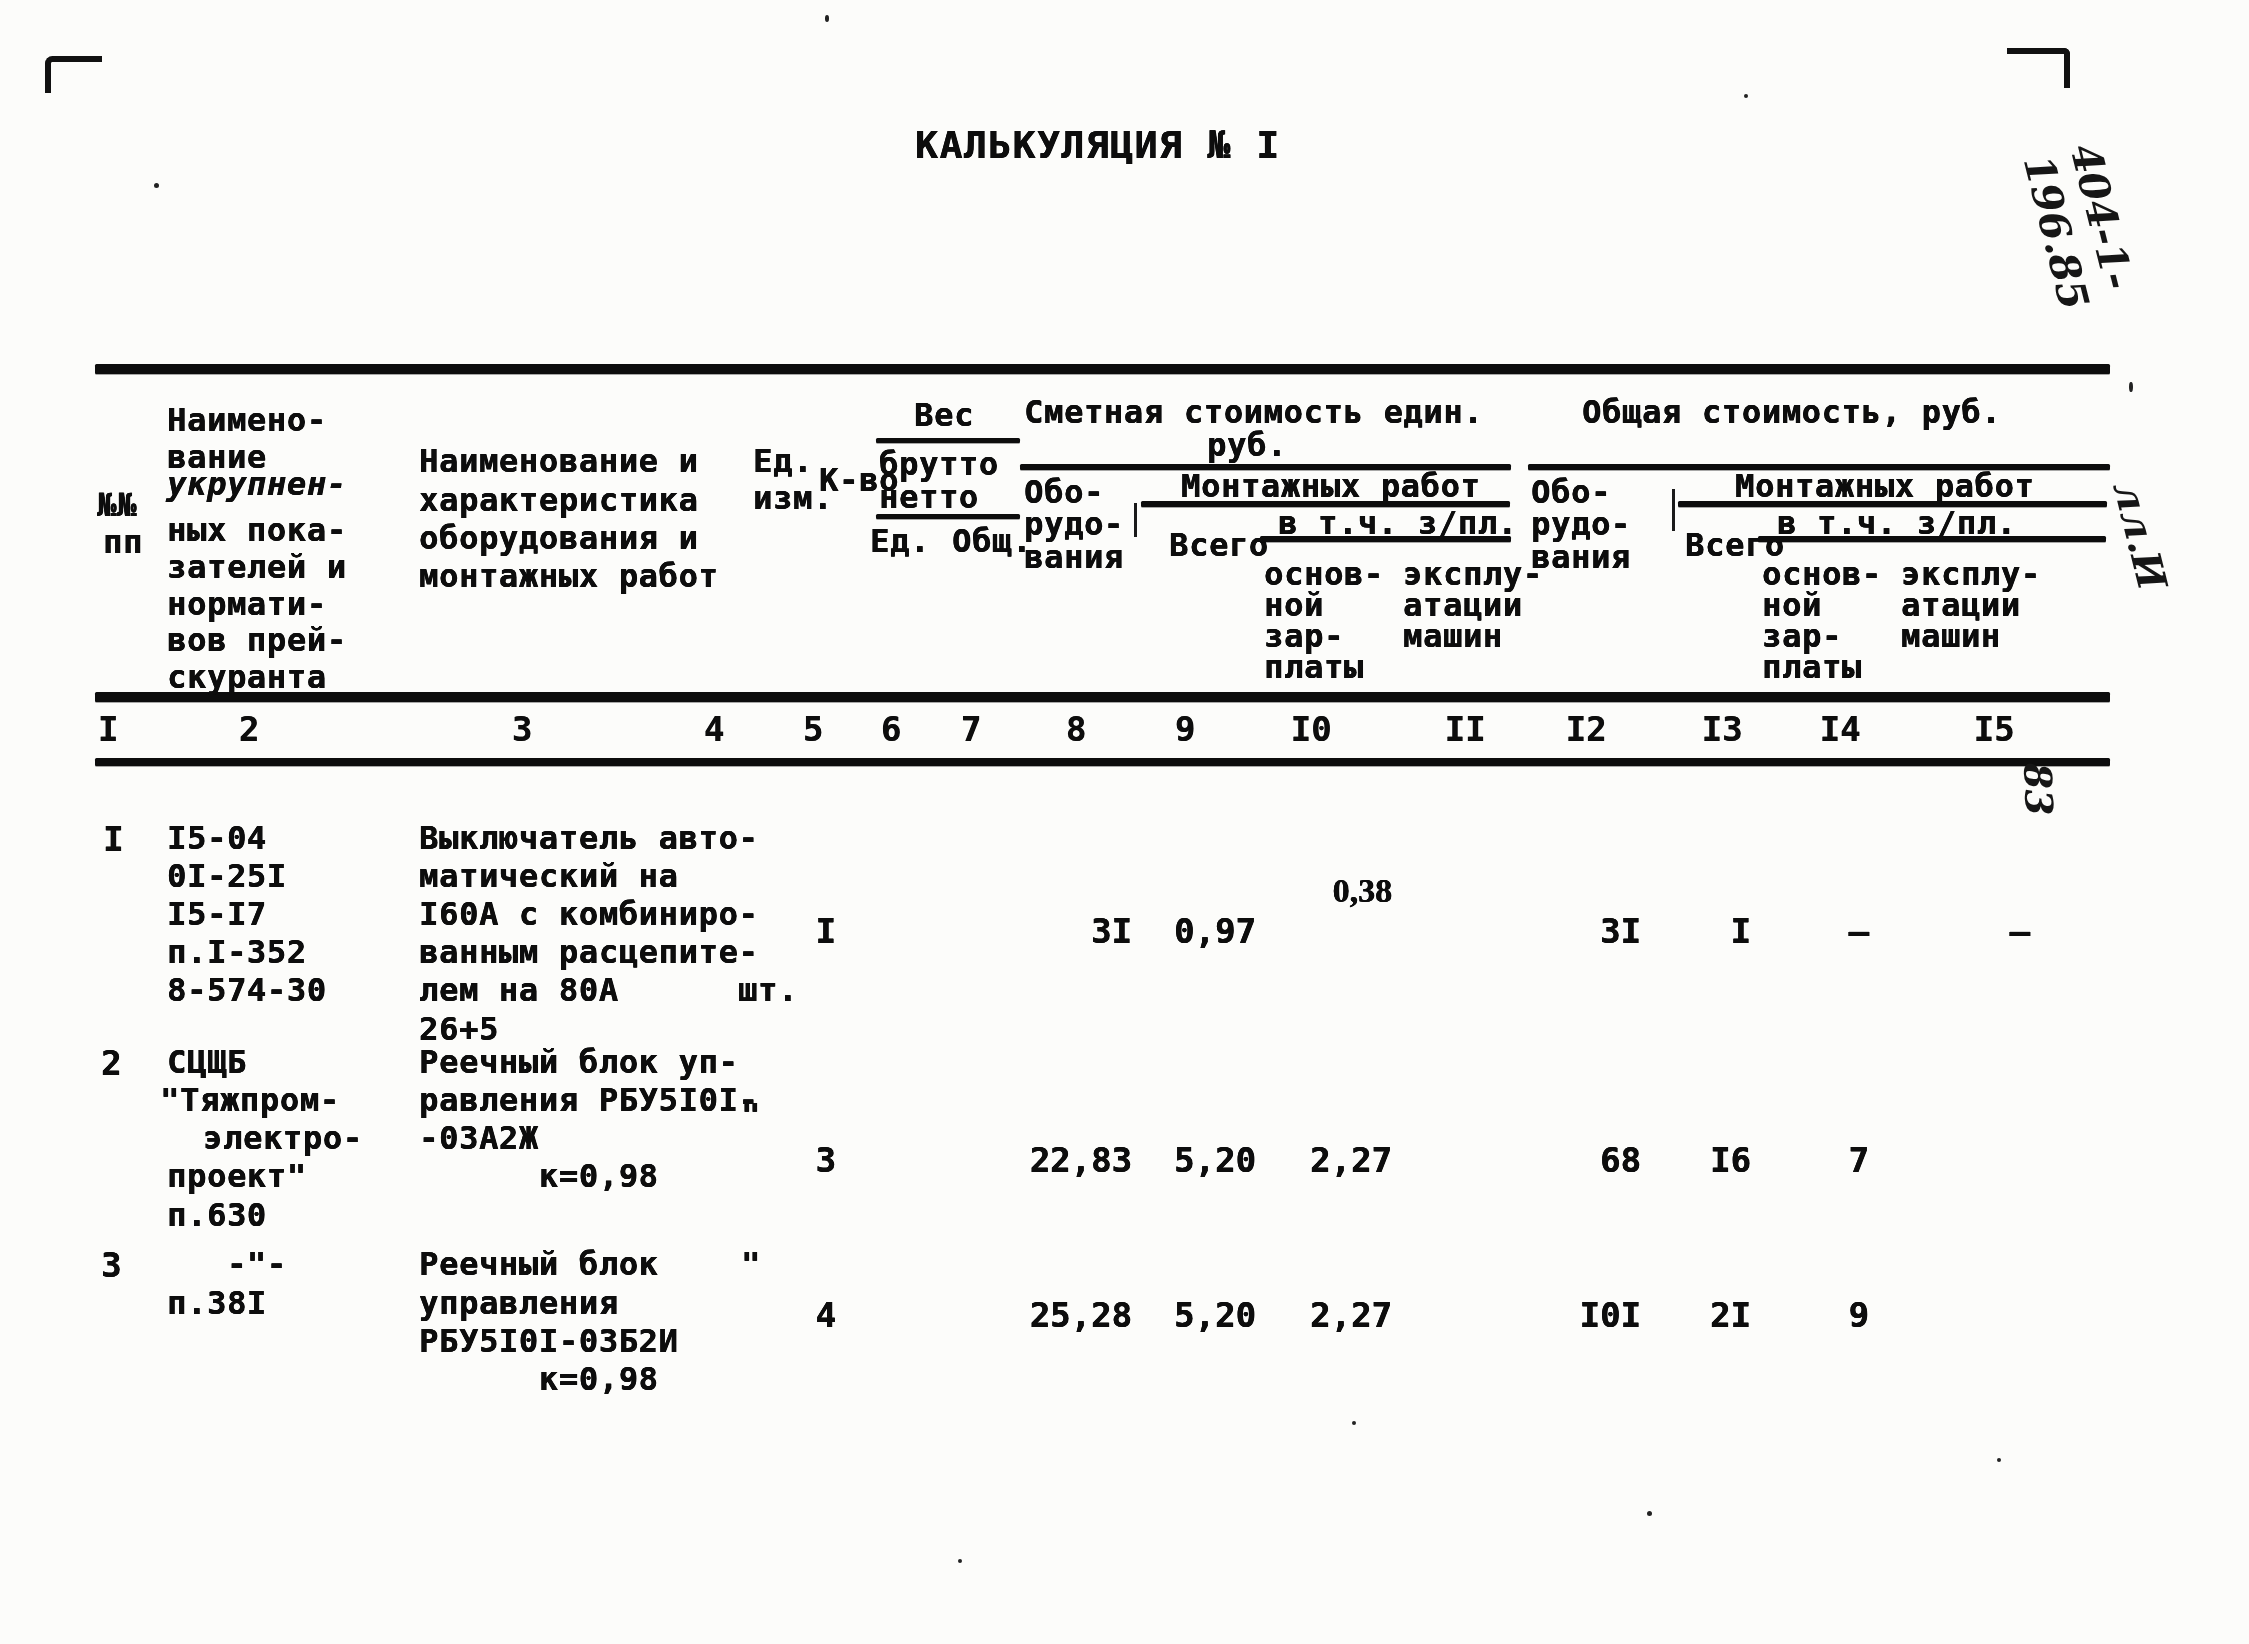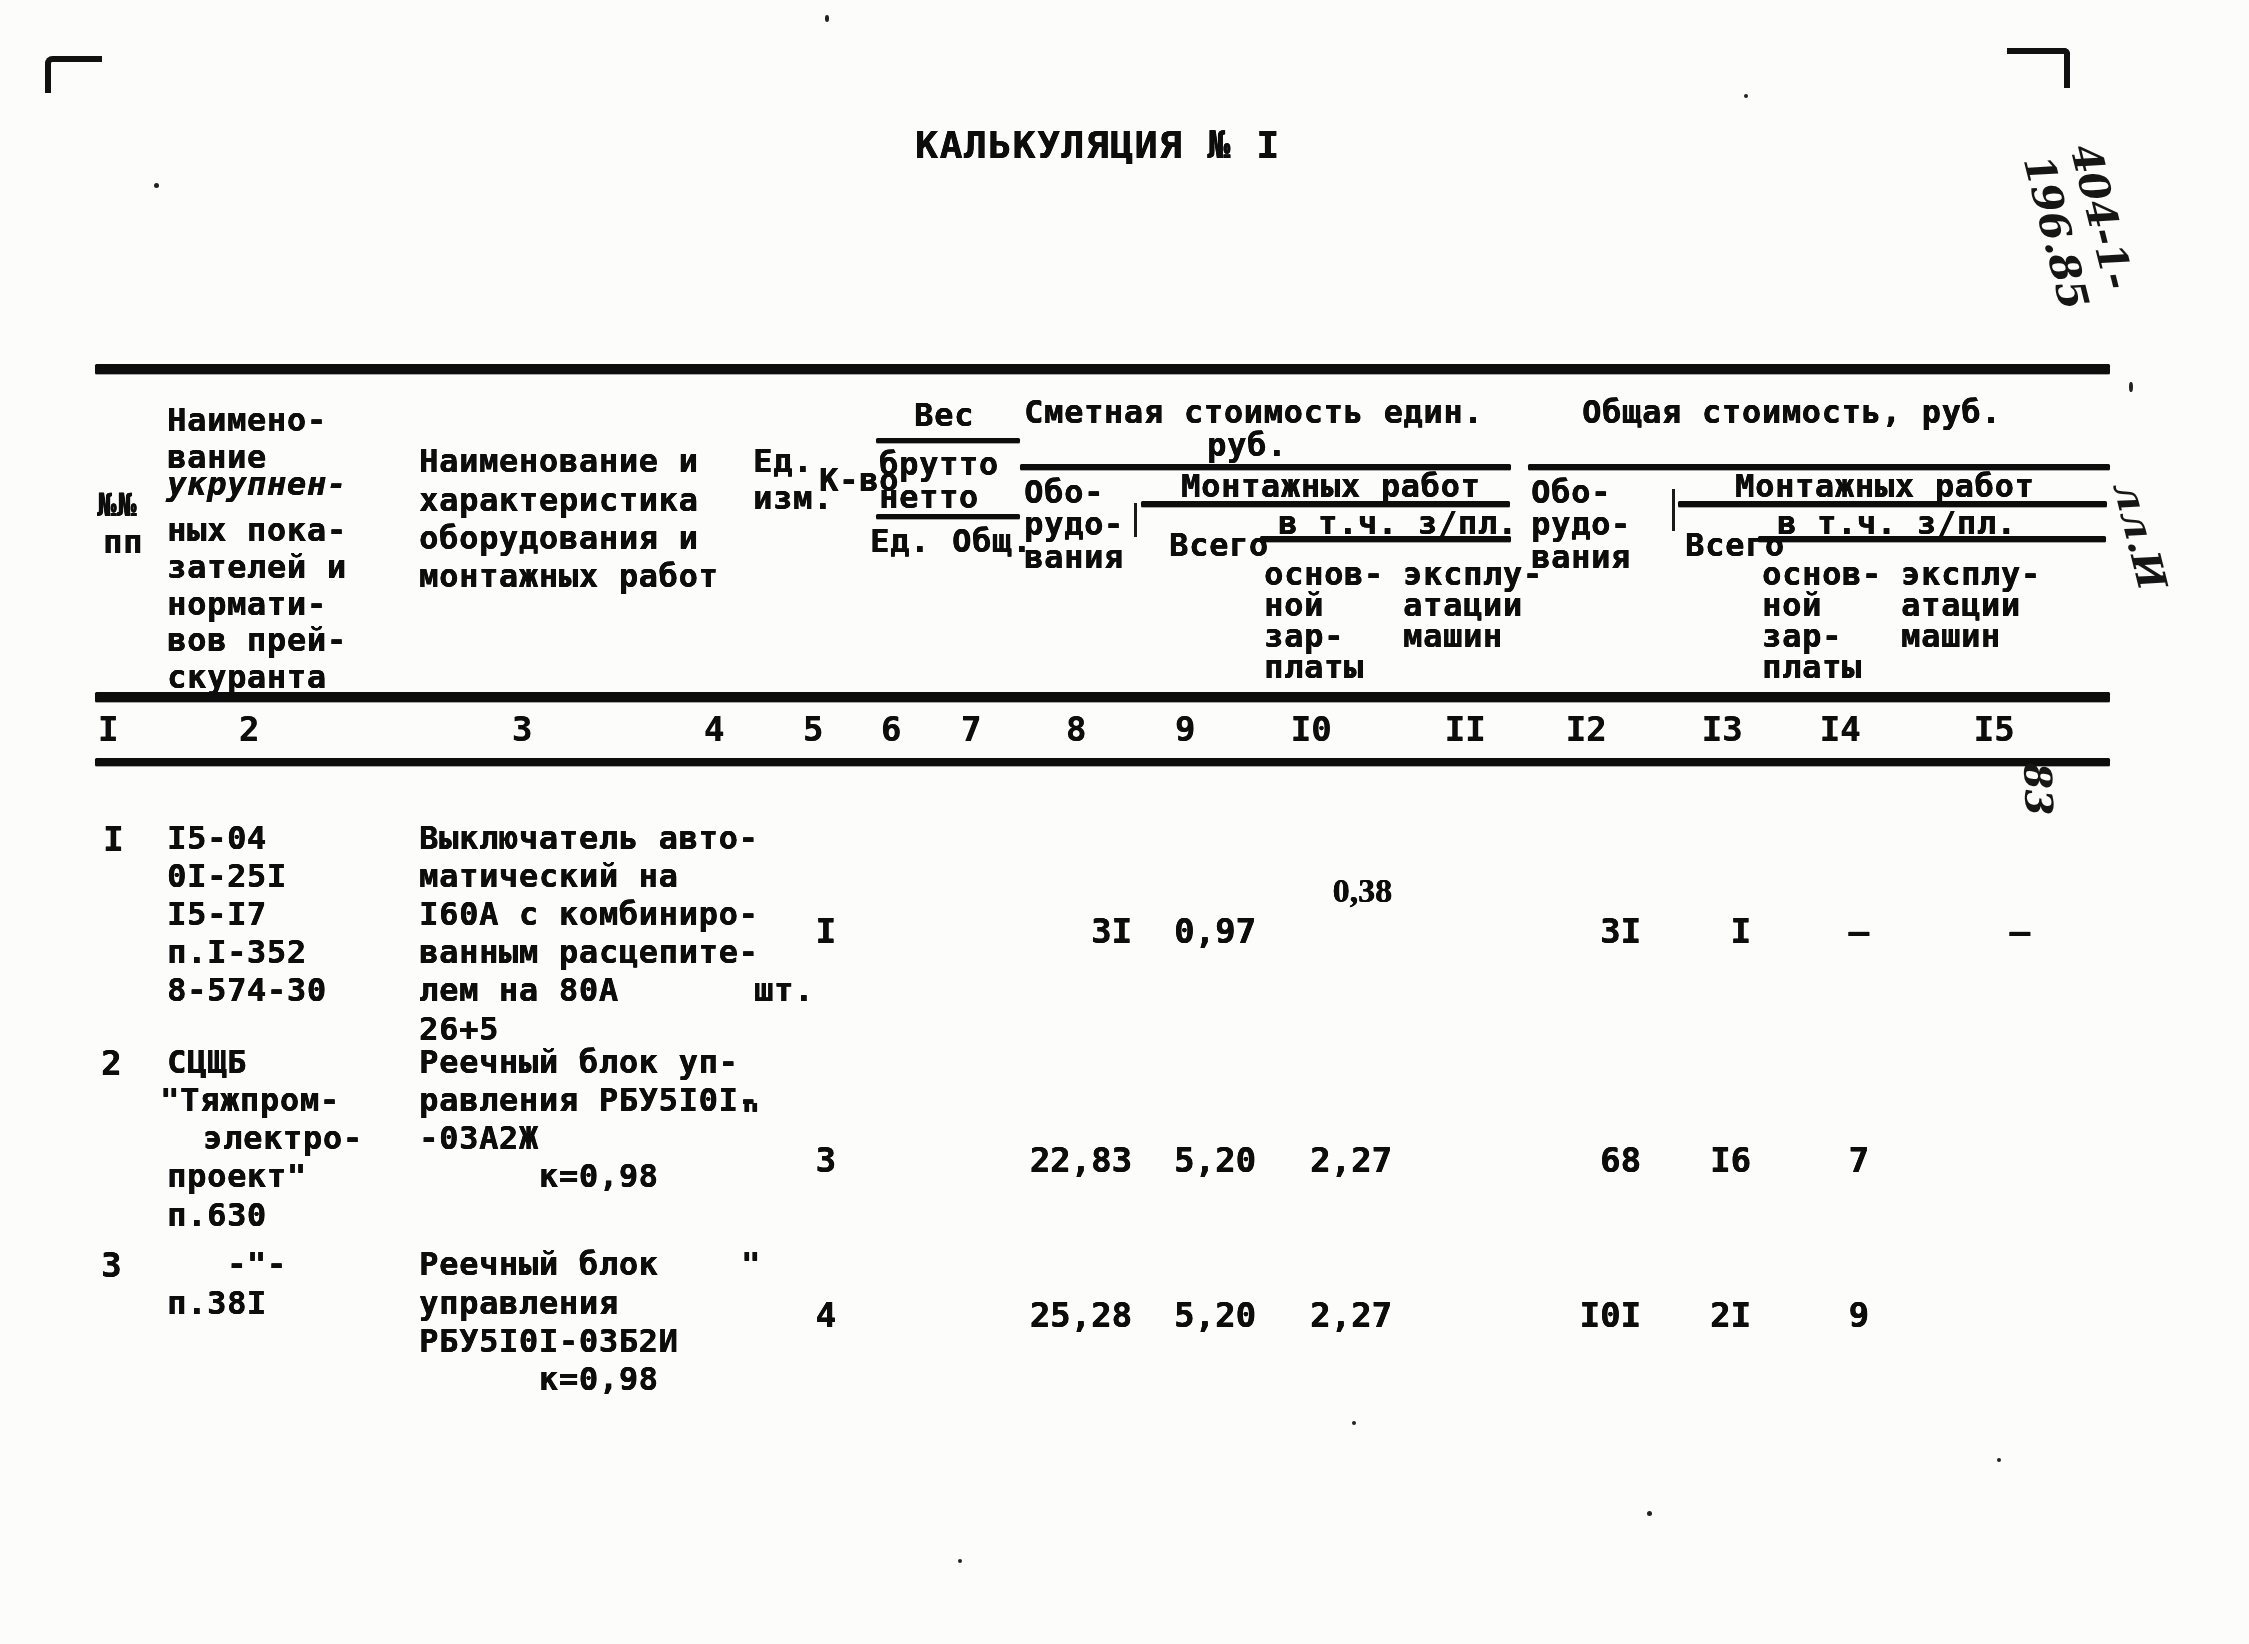"шт." div.t { margin-left: 16px -> none }
